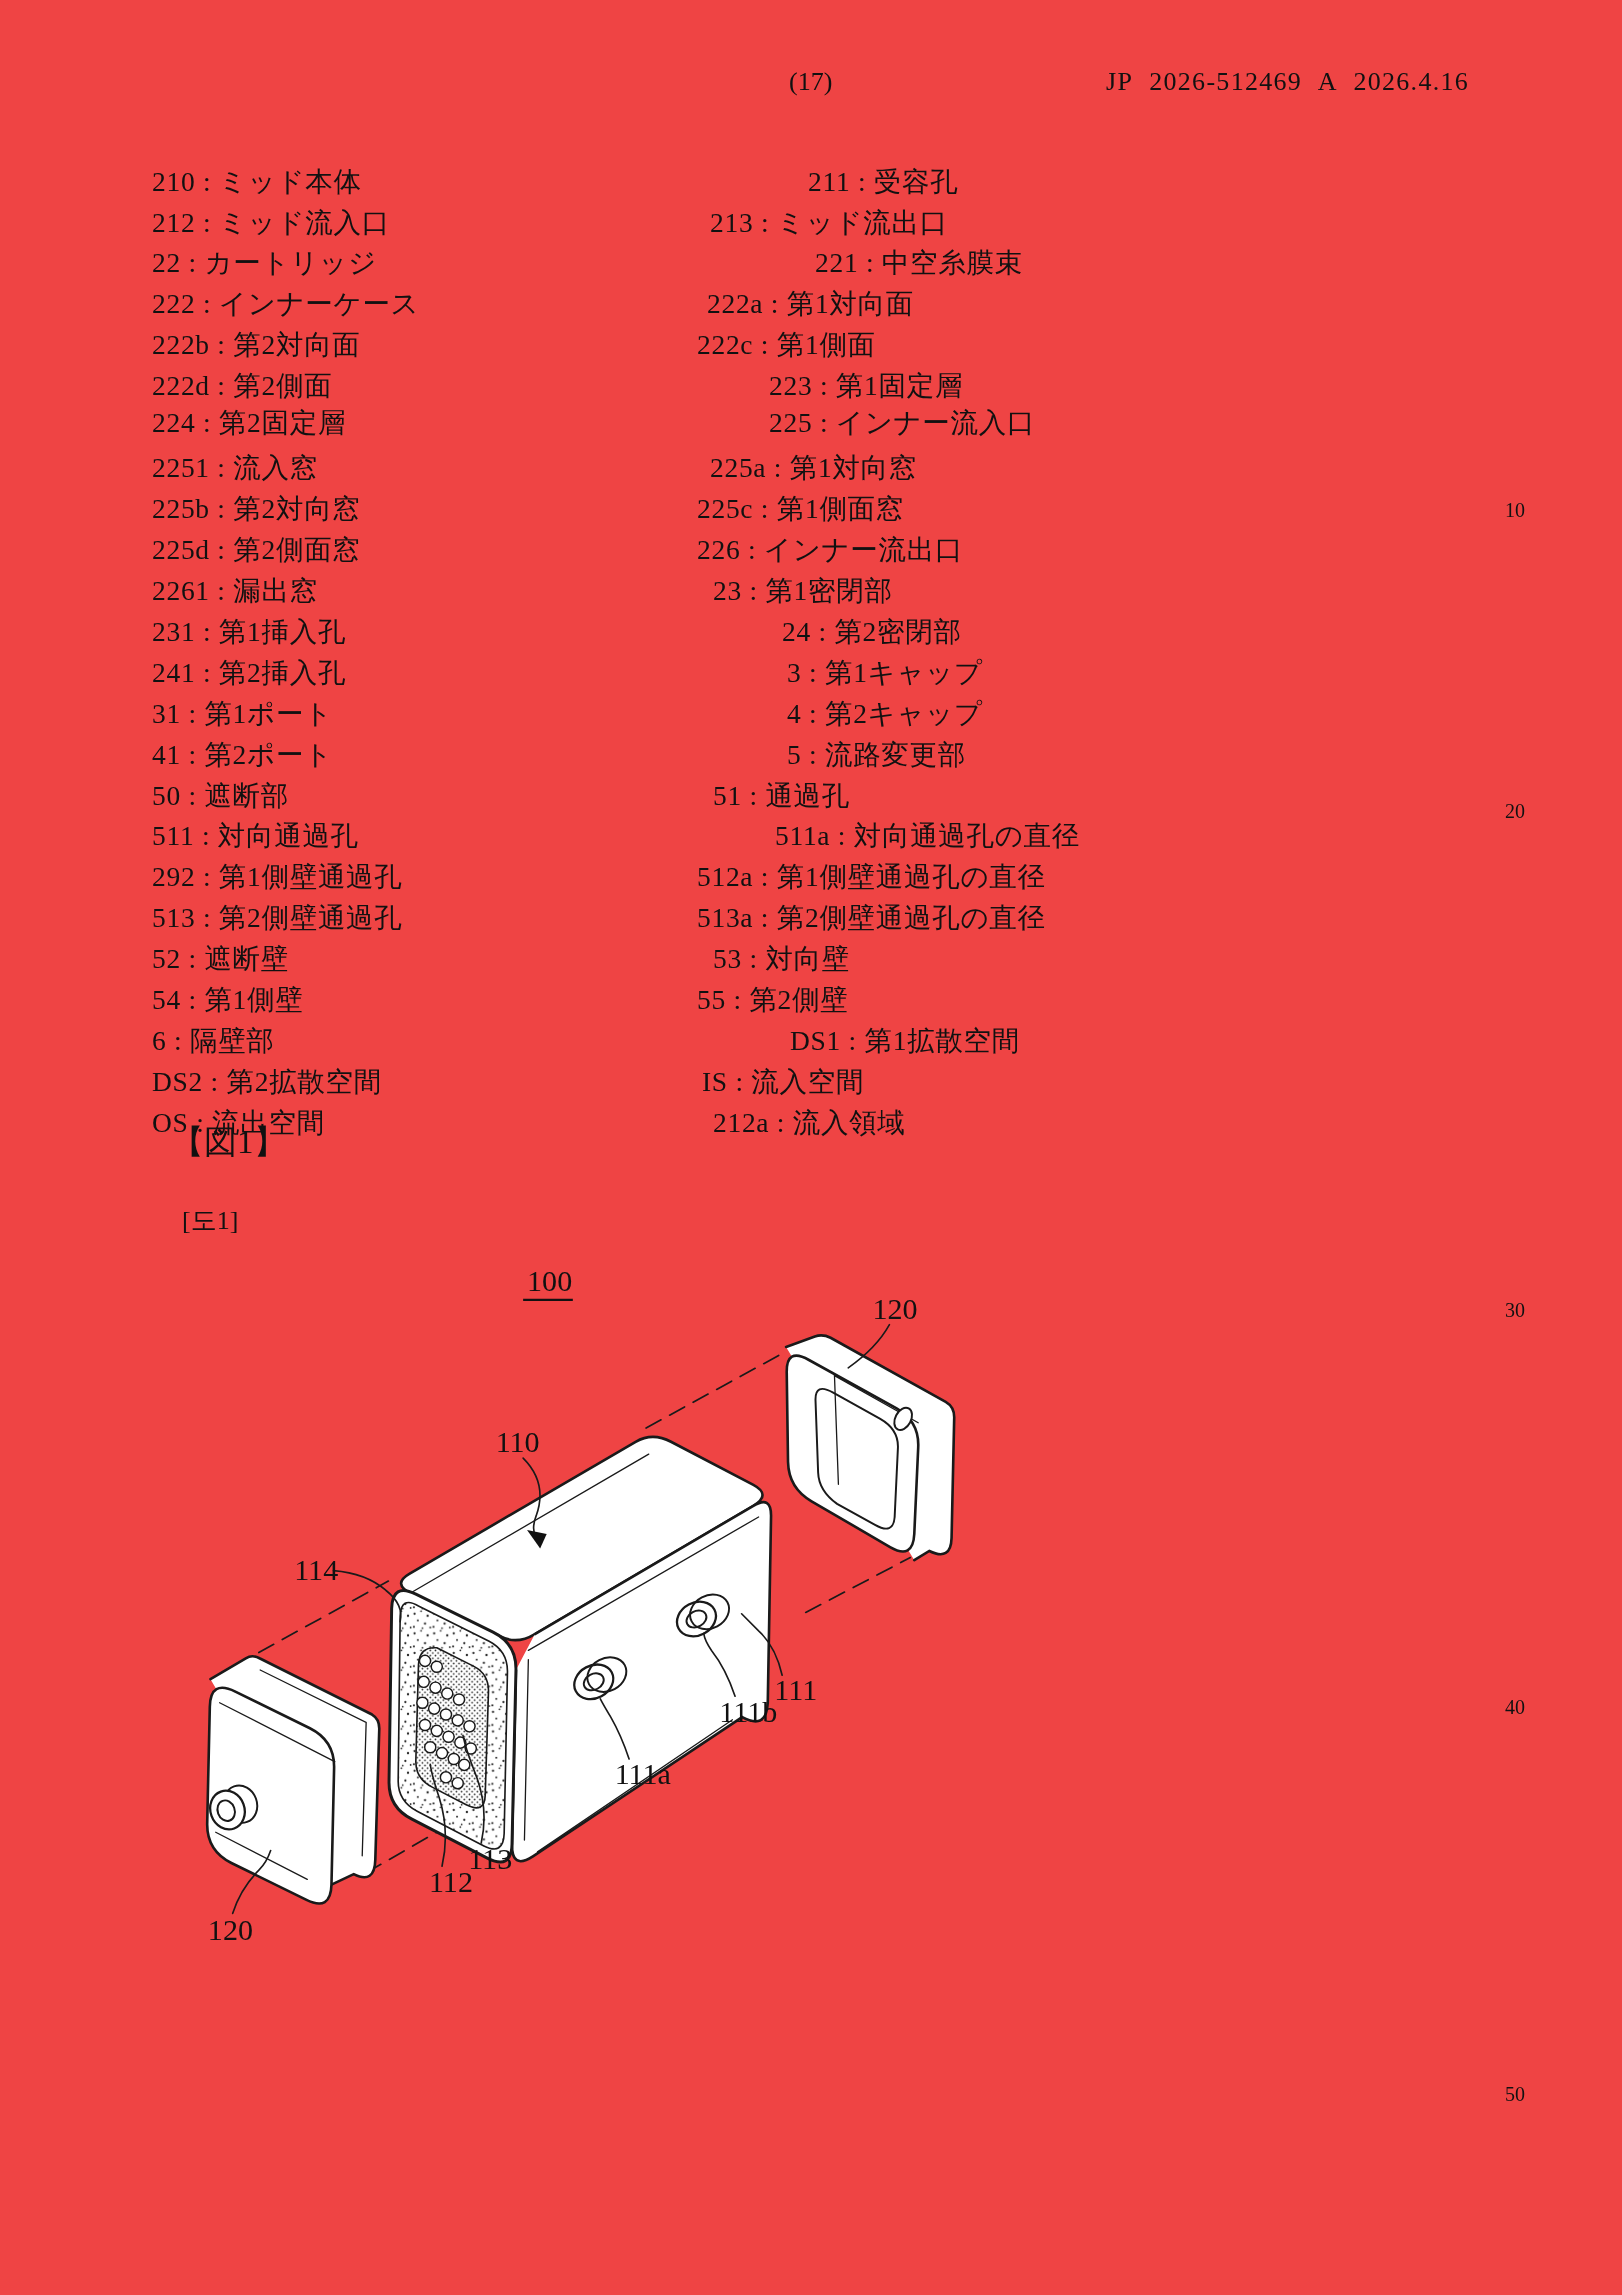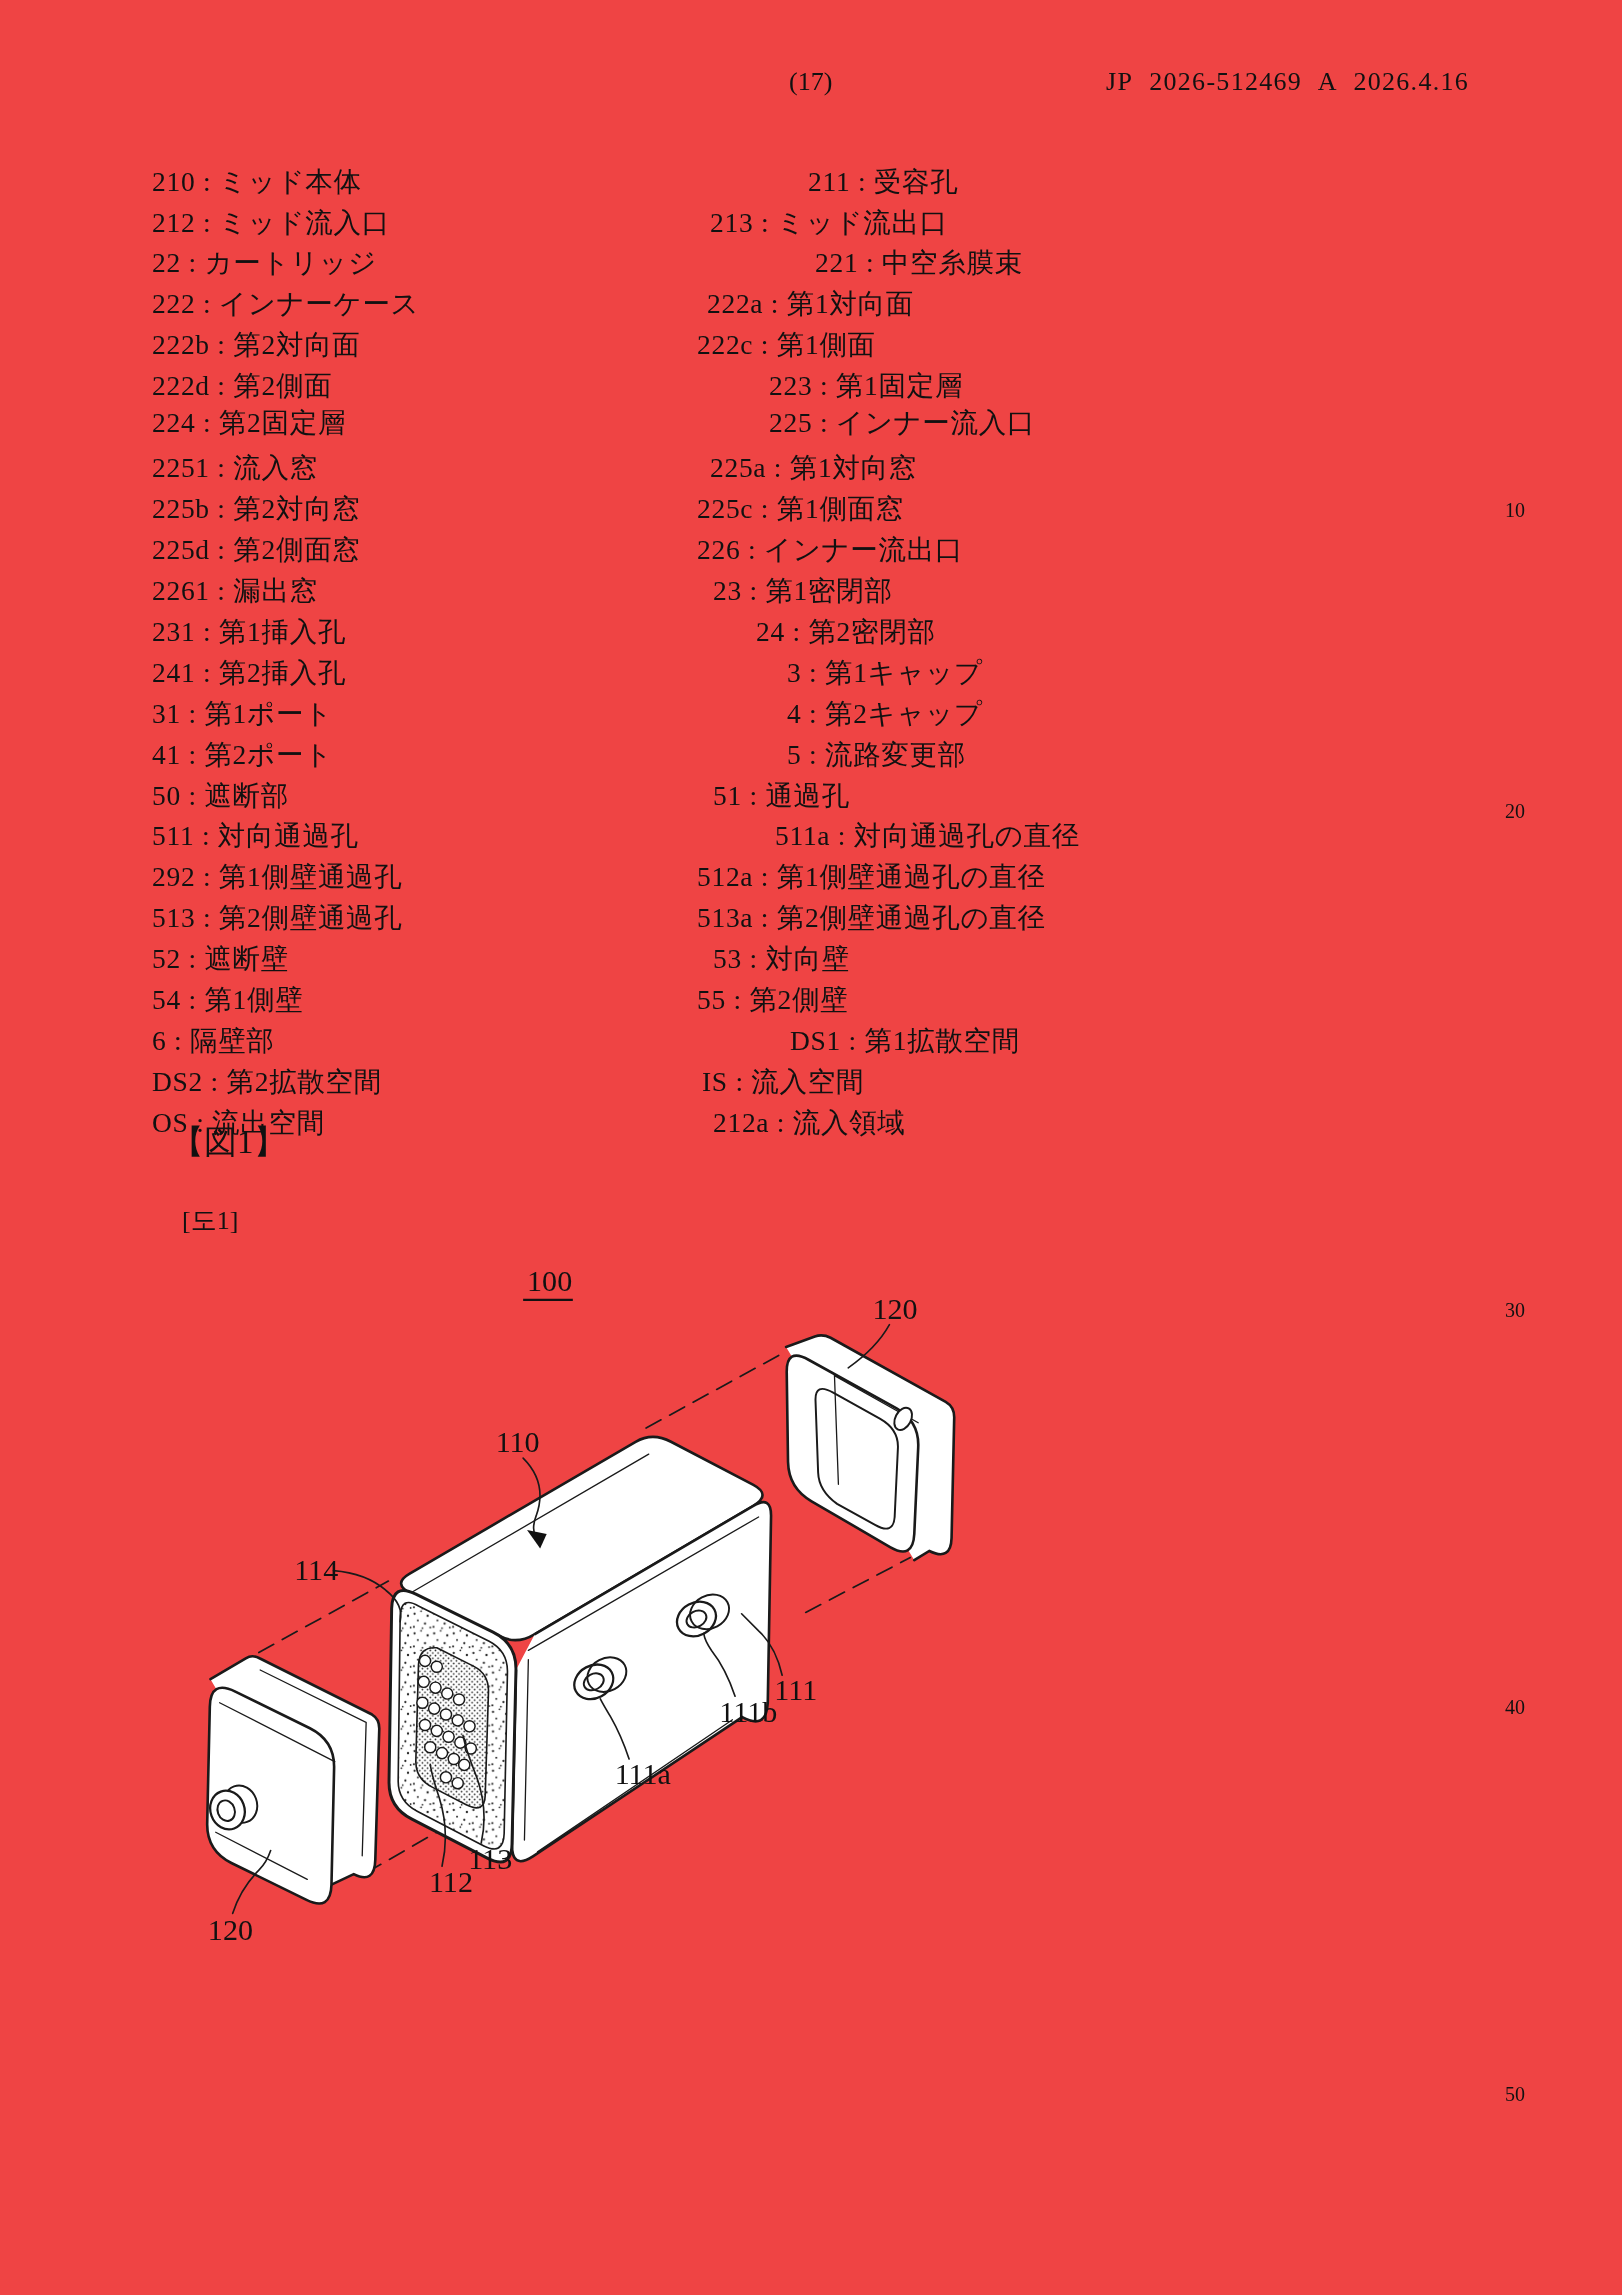"24 : 第2密閉部" span.cell { left: 756px -> 782px }
